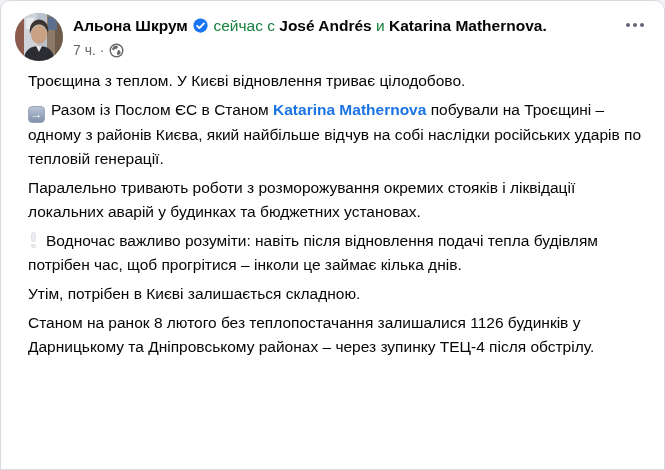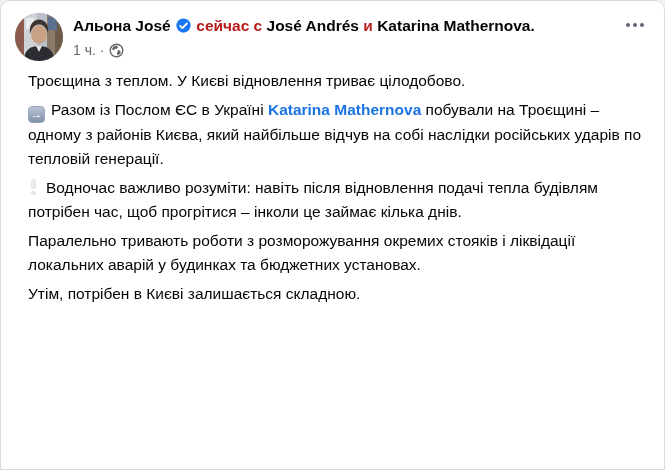"Альона José" span.name { text: José -> Шкрум }
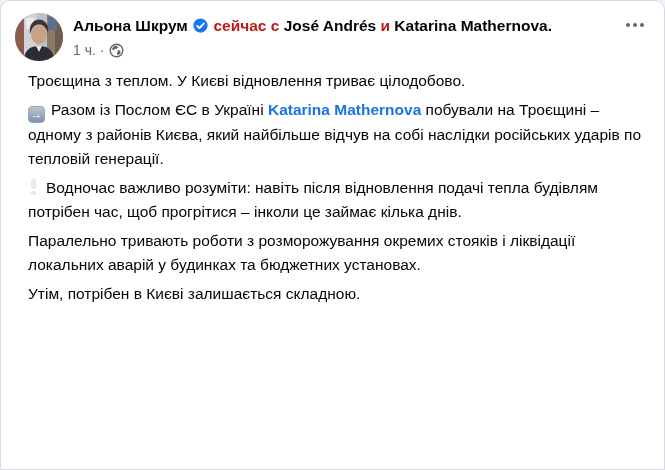"сейчас с" .name-line .muted { color: #b91c1c -> #15803d; font-weight: 700 -> 400 }
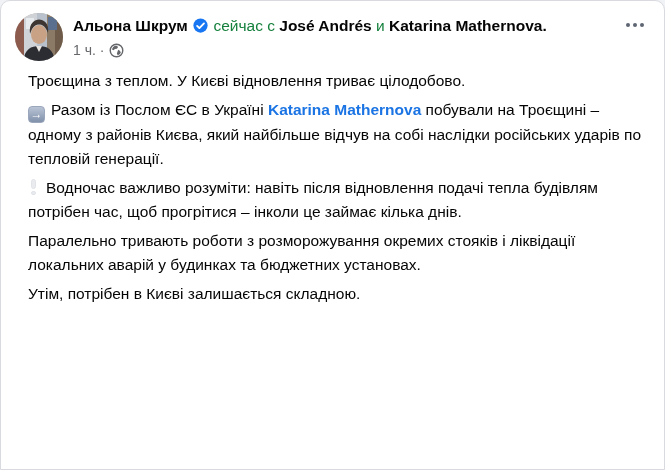"1 ч." span.ts { text: 1 -> 7 }
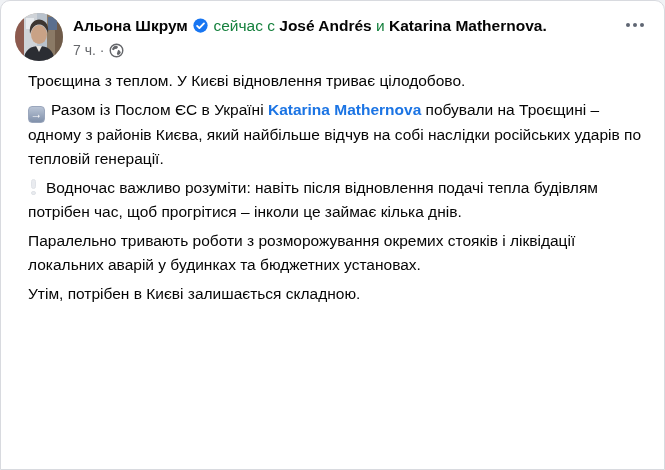"Разом із Послом ЄС в" span { text: Україні -> Станом }
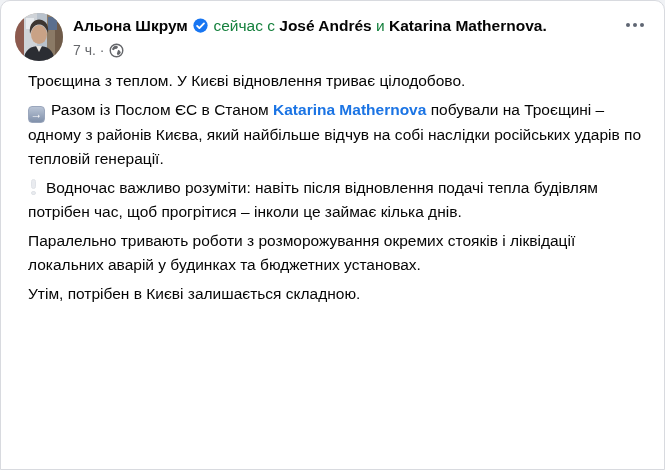"Водночас важливо розуміти: навіть після" p.post-paragraph { order: before "Паралельно тривають роботи з" -> after "Паралельно тривають роботи з" }
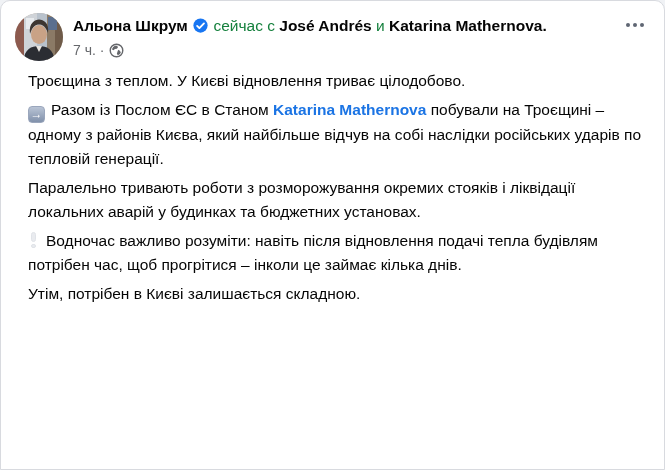"Станом на ранок 8 лютого" p.post-paragraph { html: none -> <p><span>Станом на ранок 8 лютого без теплопостачання залишалися 1126 будинків у Дарницькому та Дніпровському районах – через зупинку ТЕЦ-4 після обстрілу.</span></p> }
